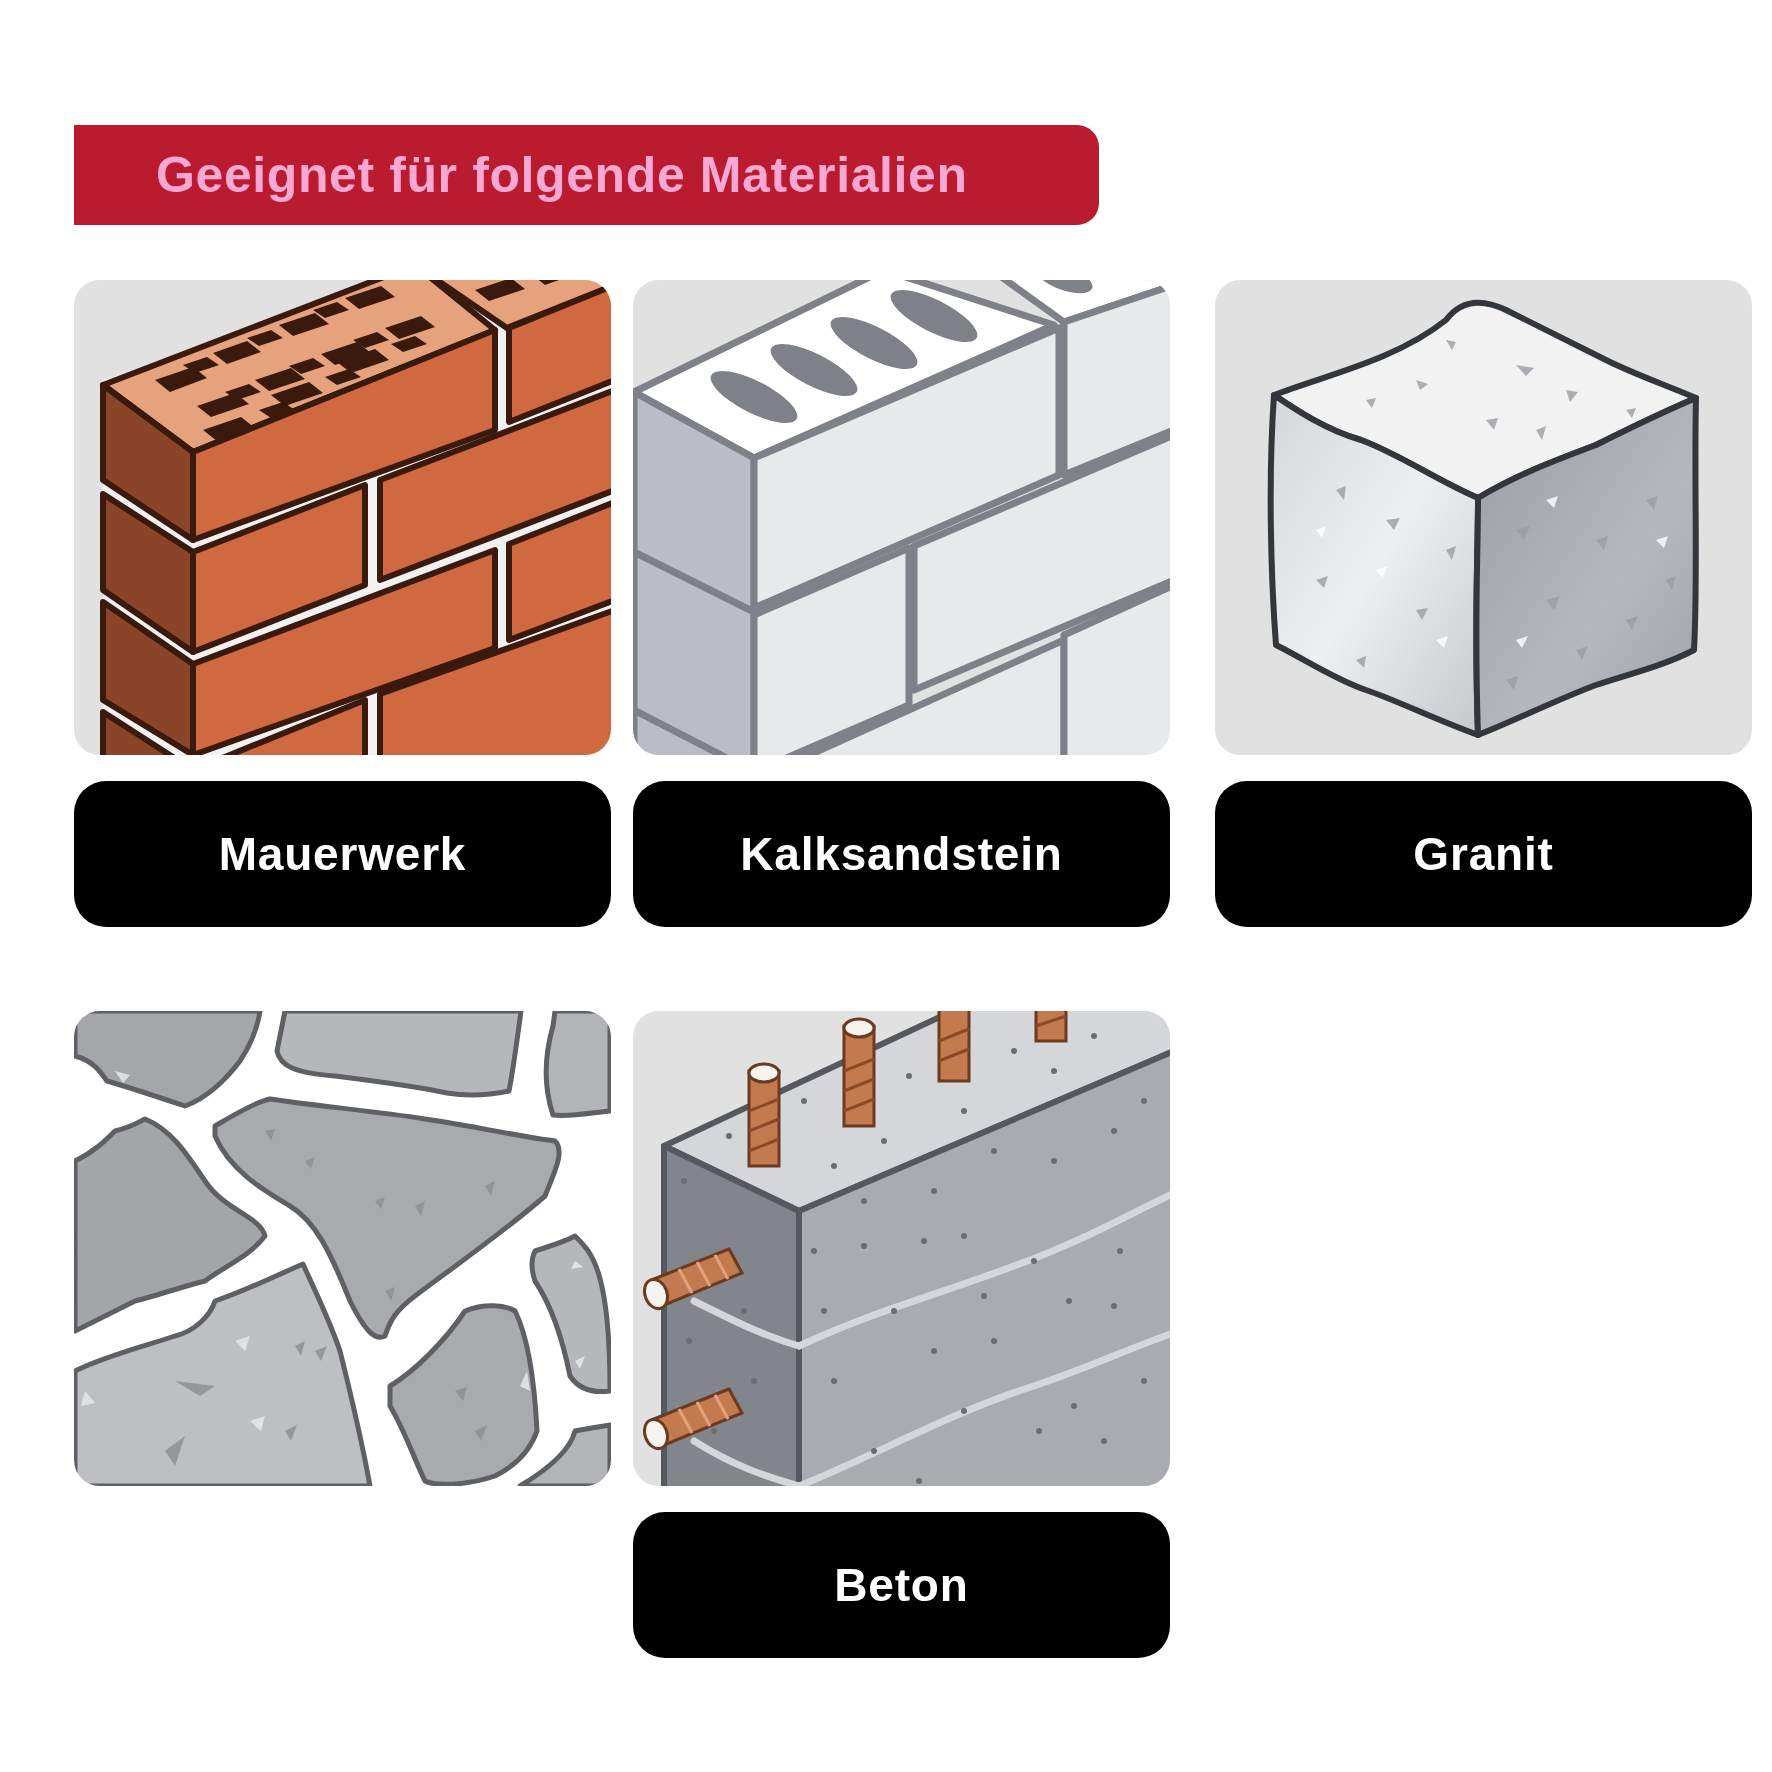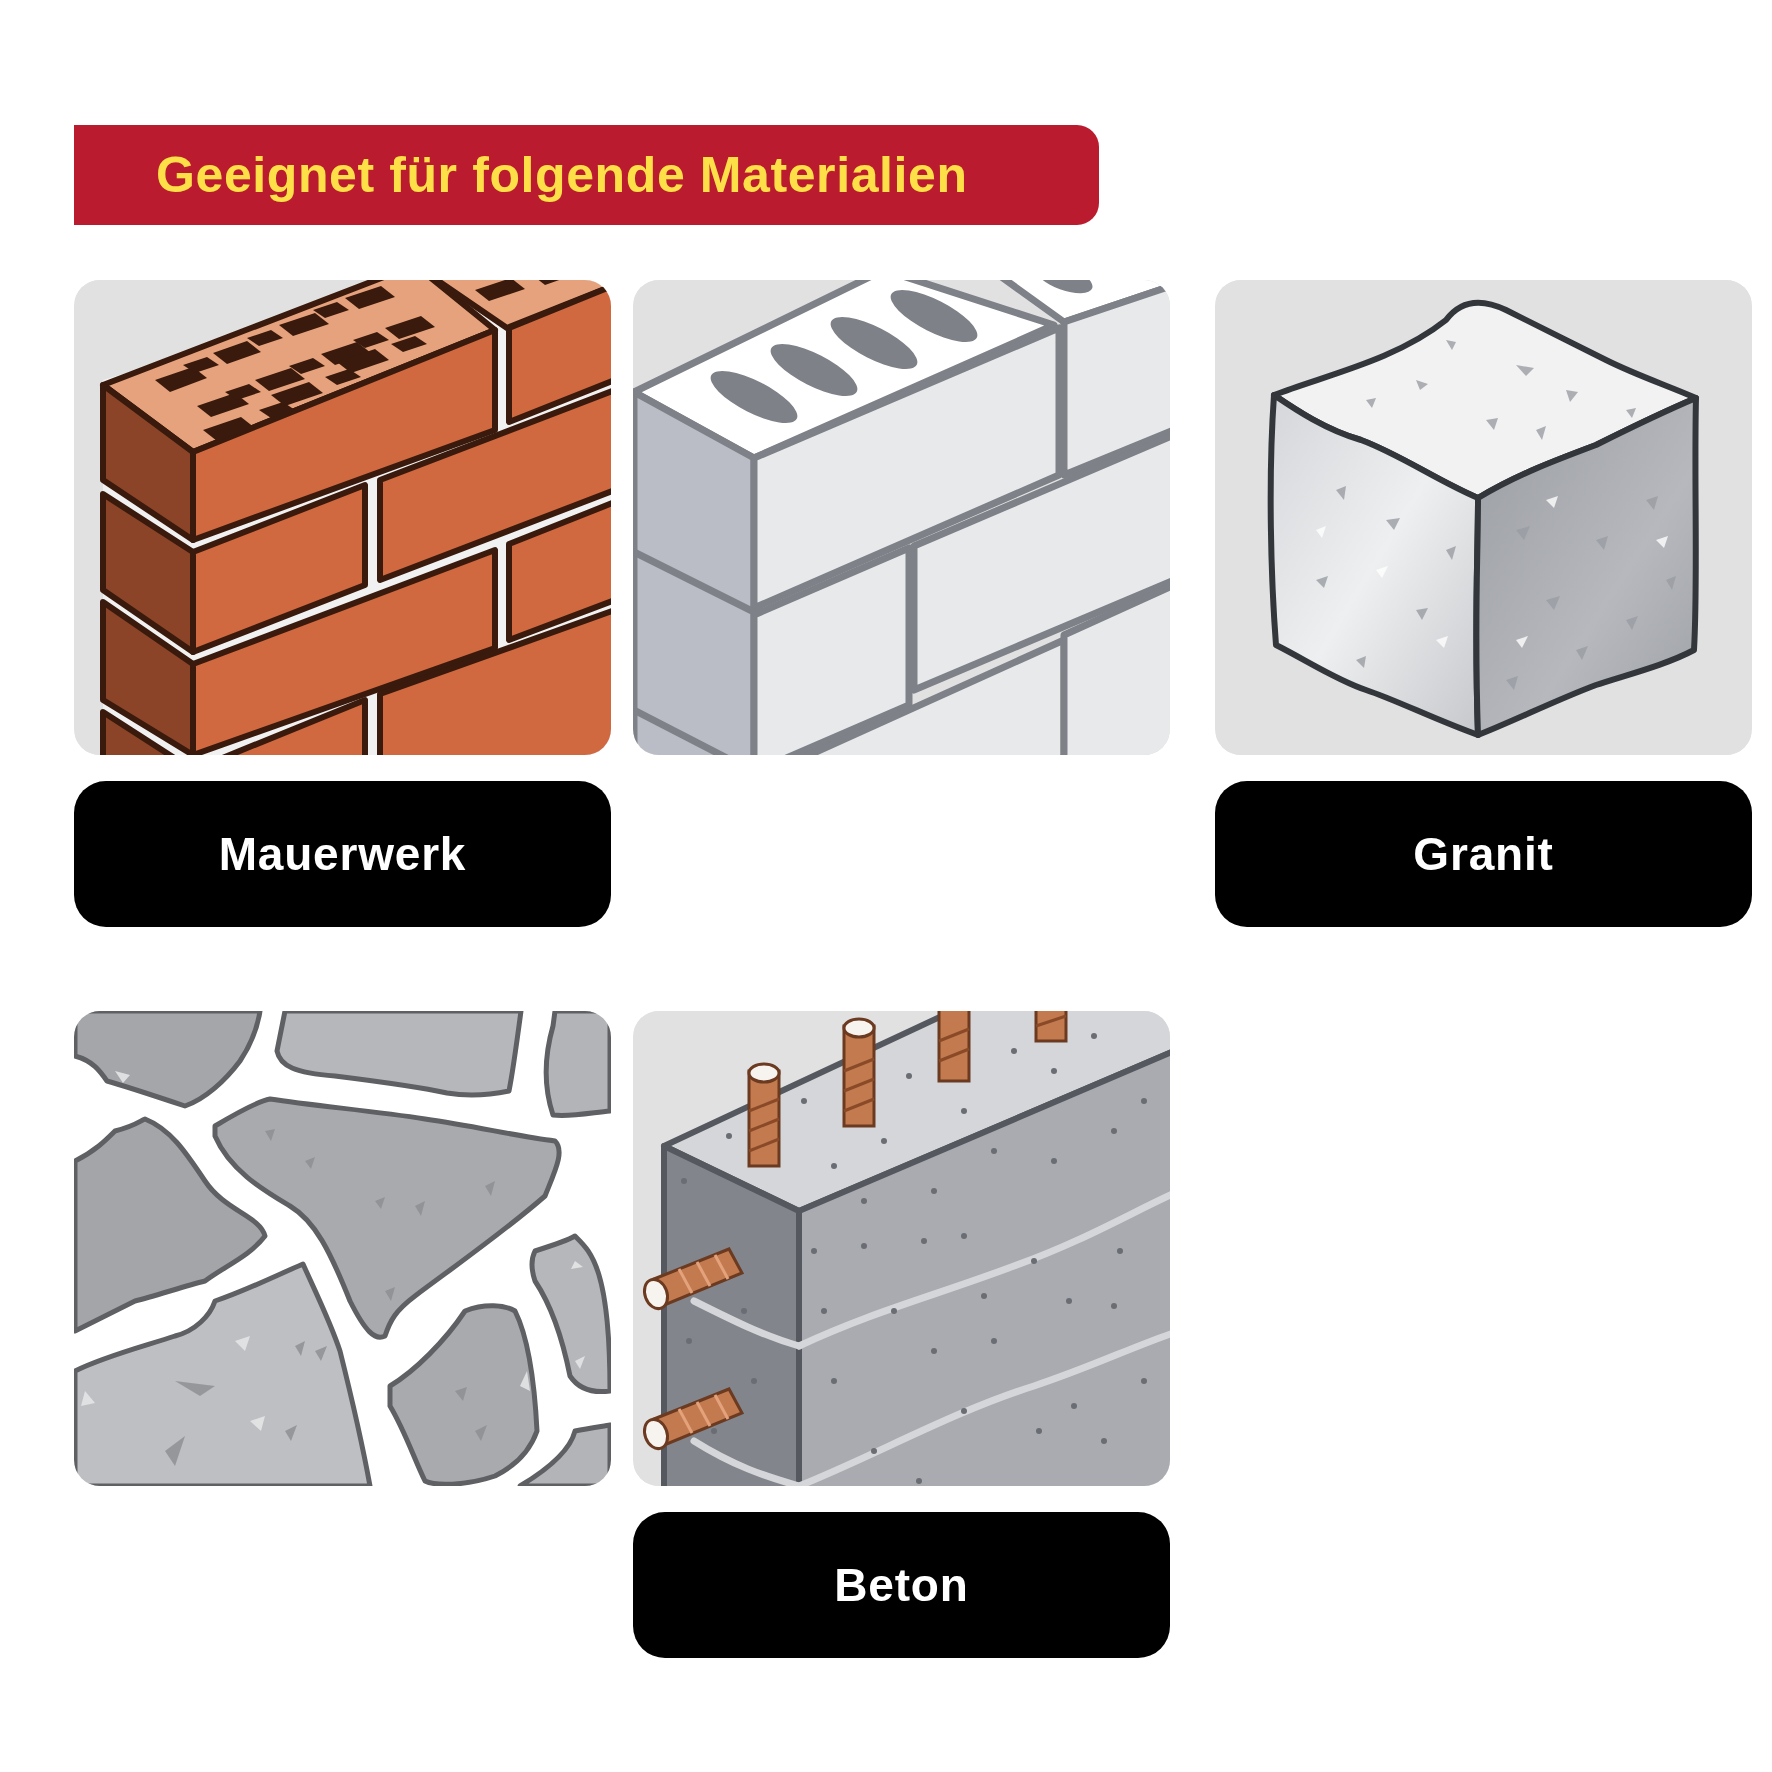"Geeignet für folgende Materialien" .banner-title { color: #fde047 -> #f9a8d4 }
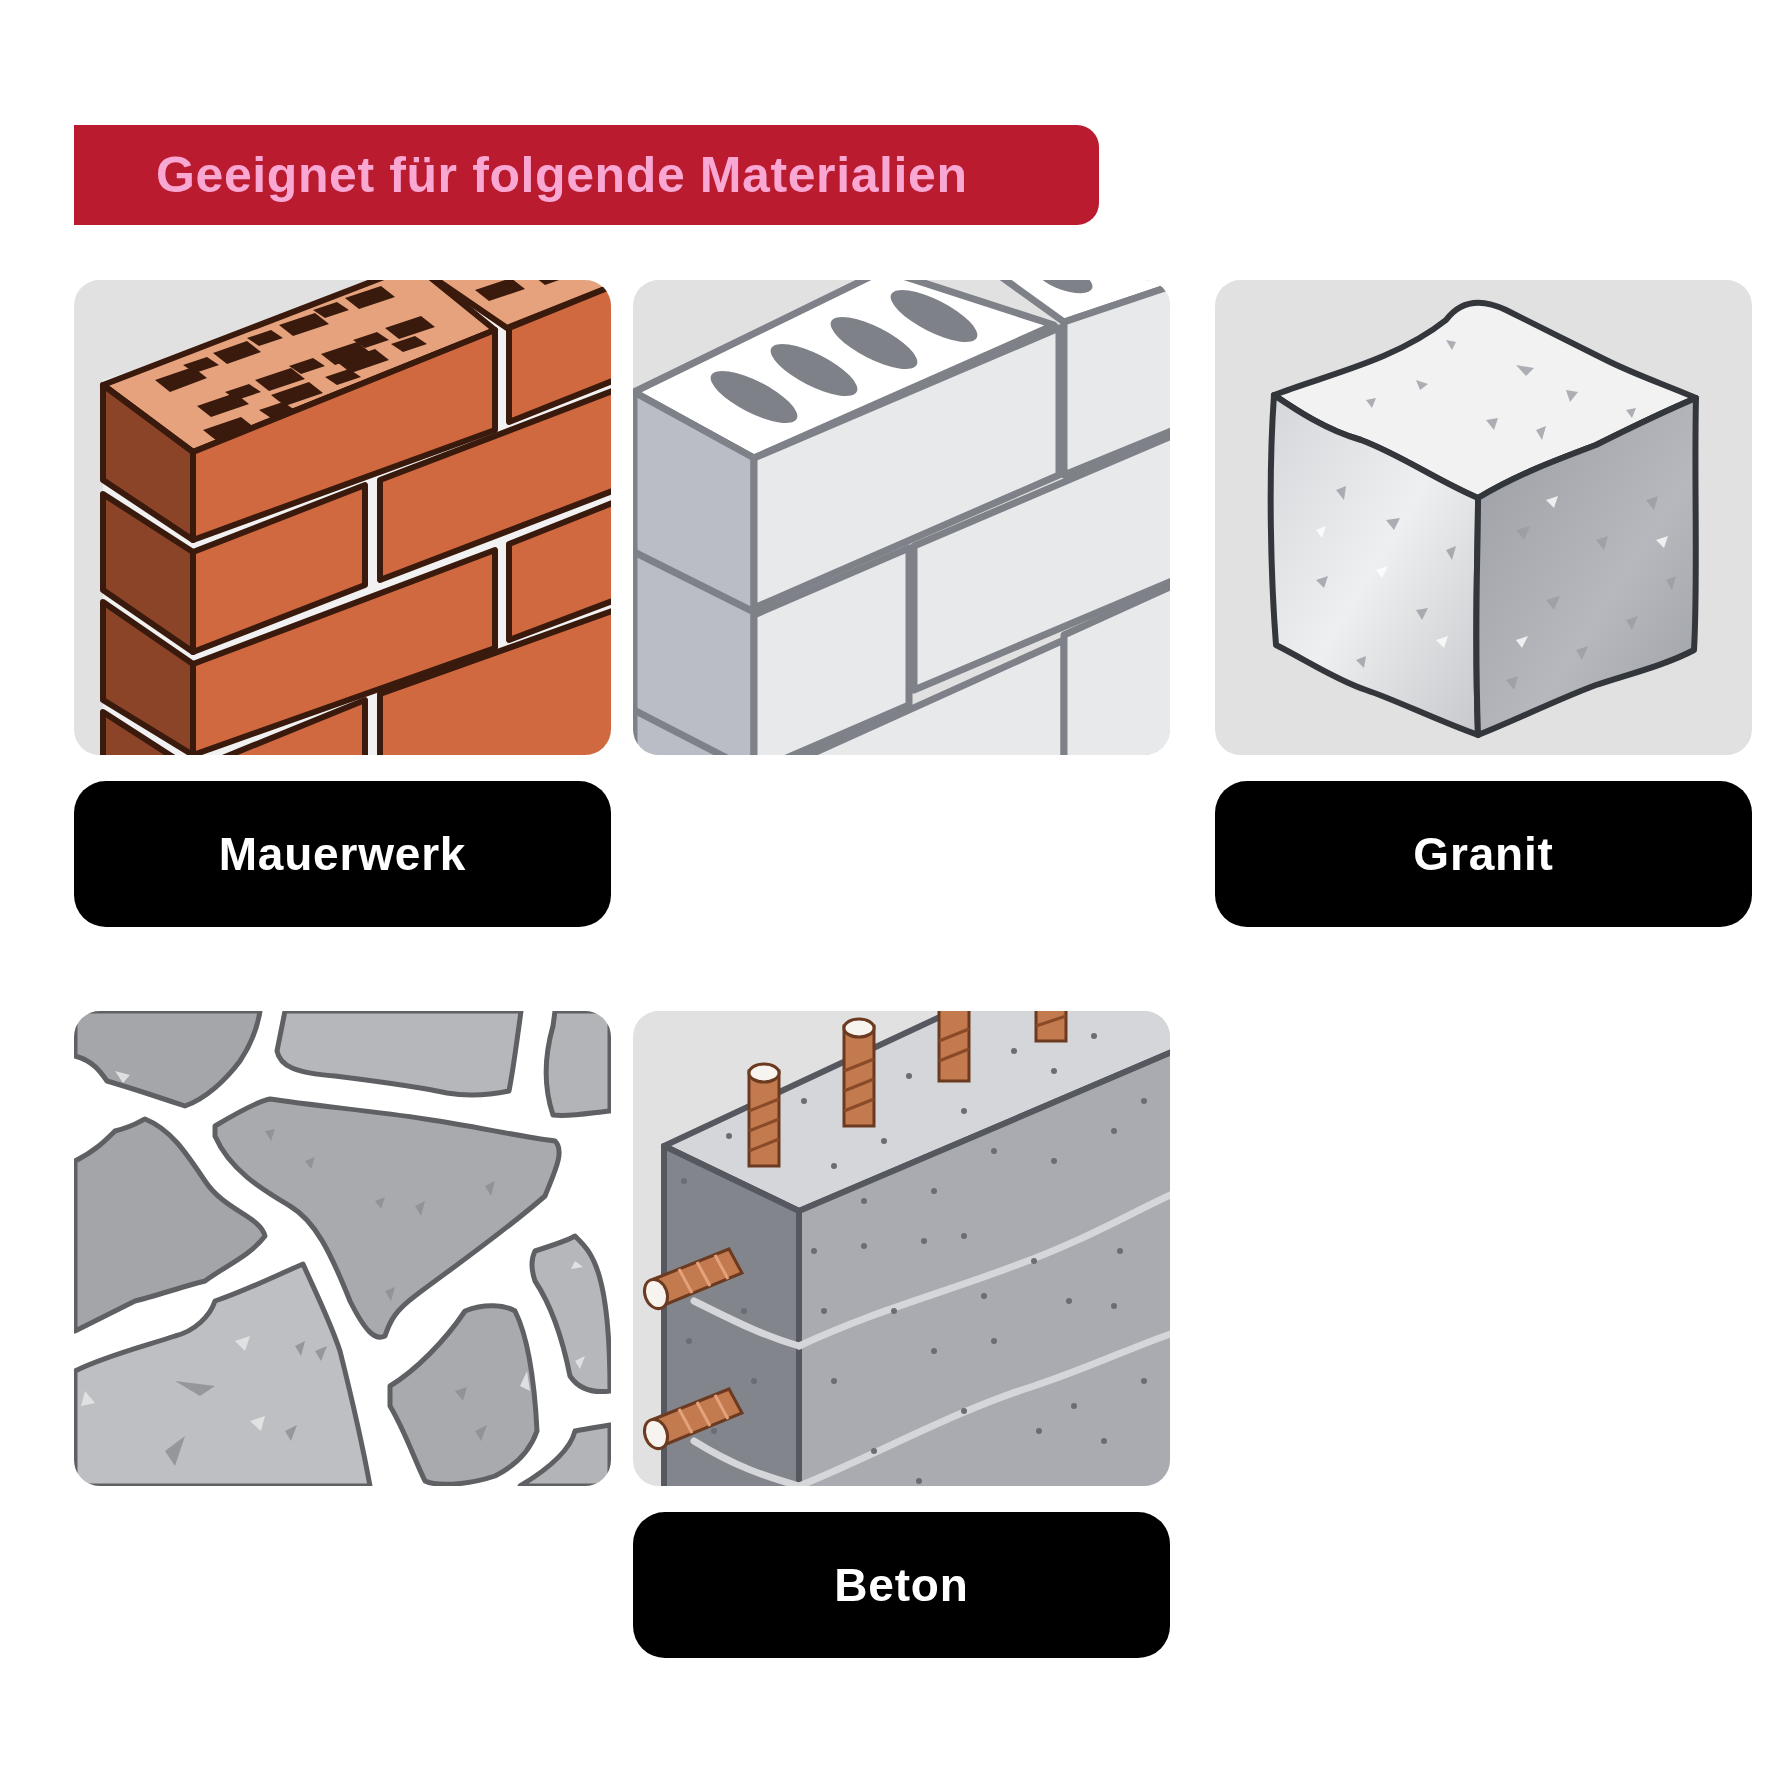"Kalksandstein" div.tile-label { html: none -> <div> <span>Kalksandstein</span> </div> }
